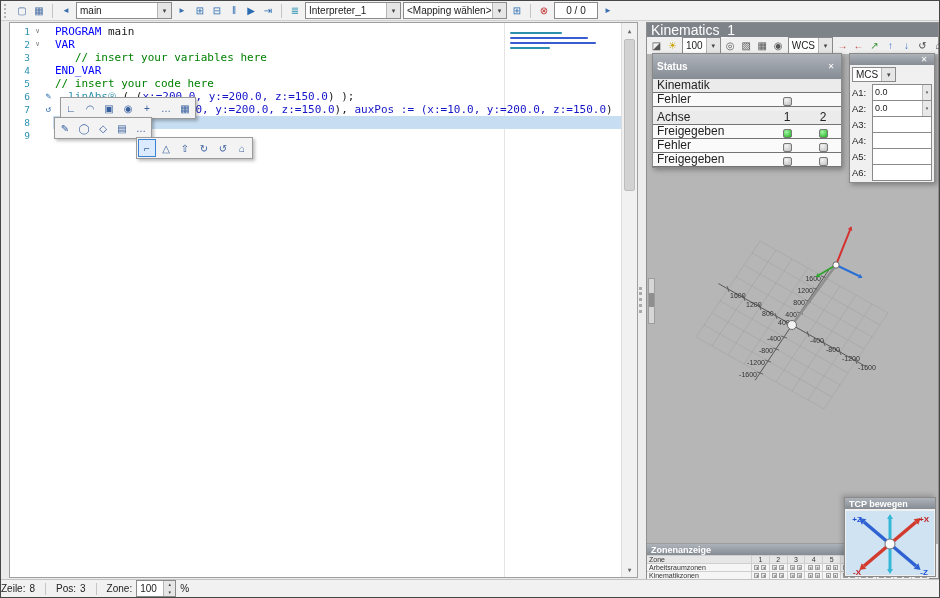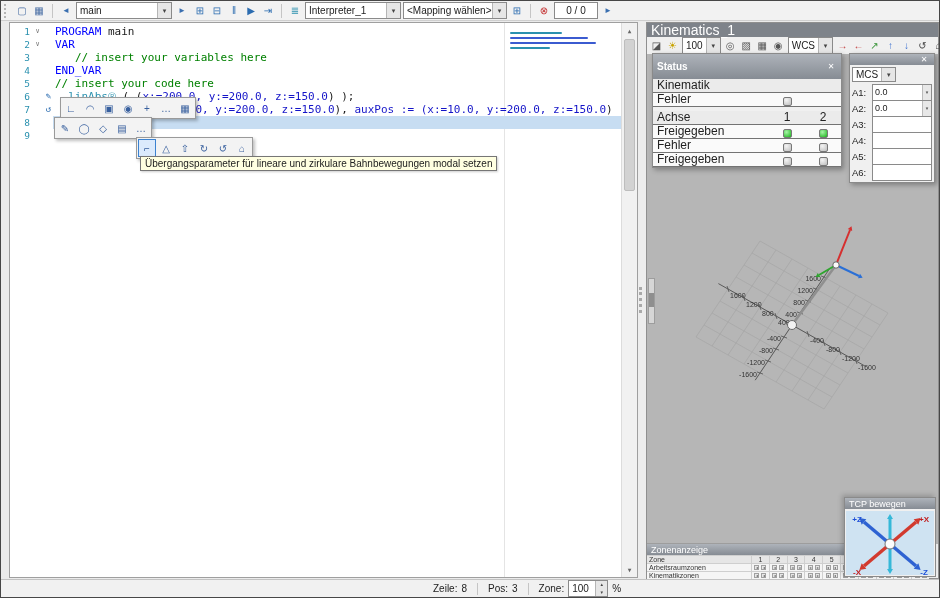"Übergangsparameter für lineare und" div.tooltip { html: <div>Übergangsparameter für lineare und zirkulare Bahnbewegungen modal setzen</div> -> none }
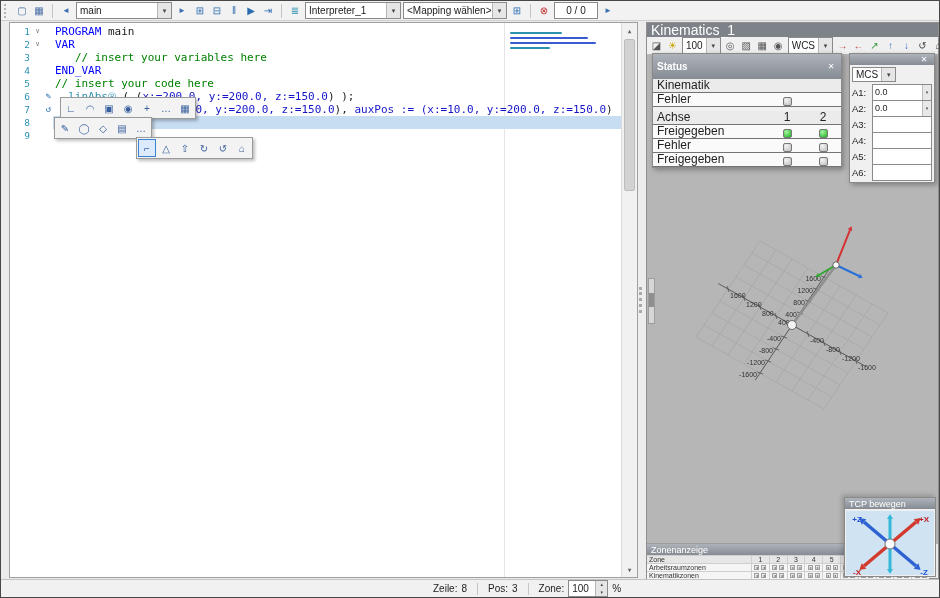"TCP bewegen" .z-header { font-weight: normal -> bold }
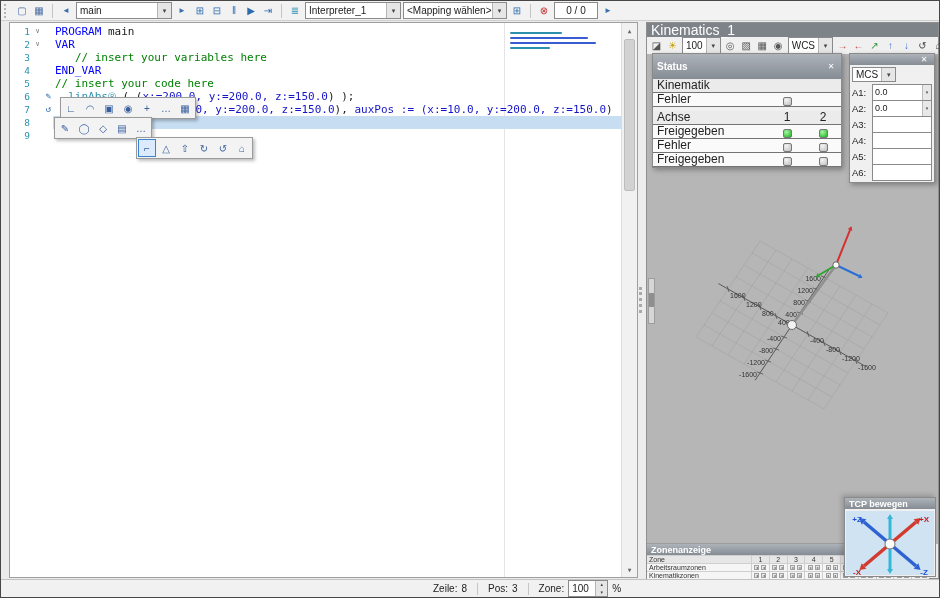"Zeile:" .sb-group { margin-left: 432px -> none }
